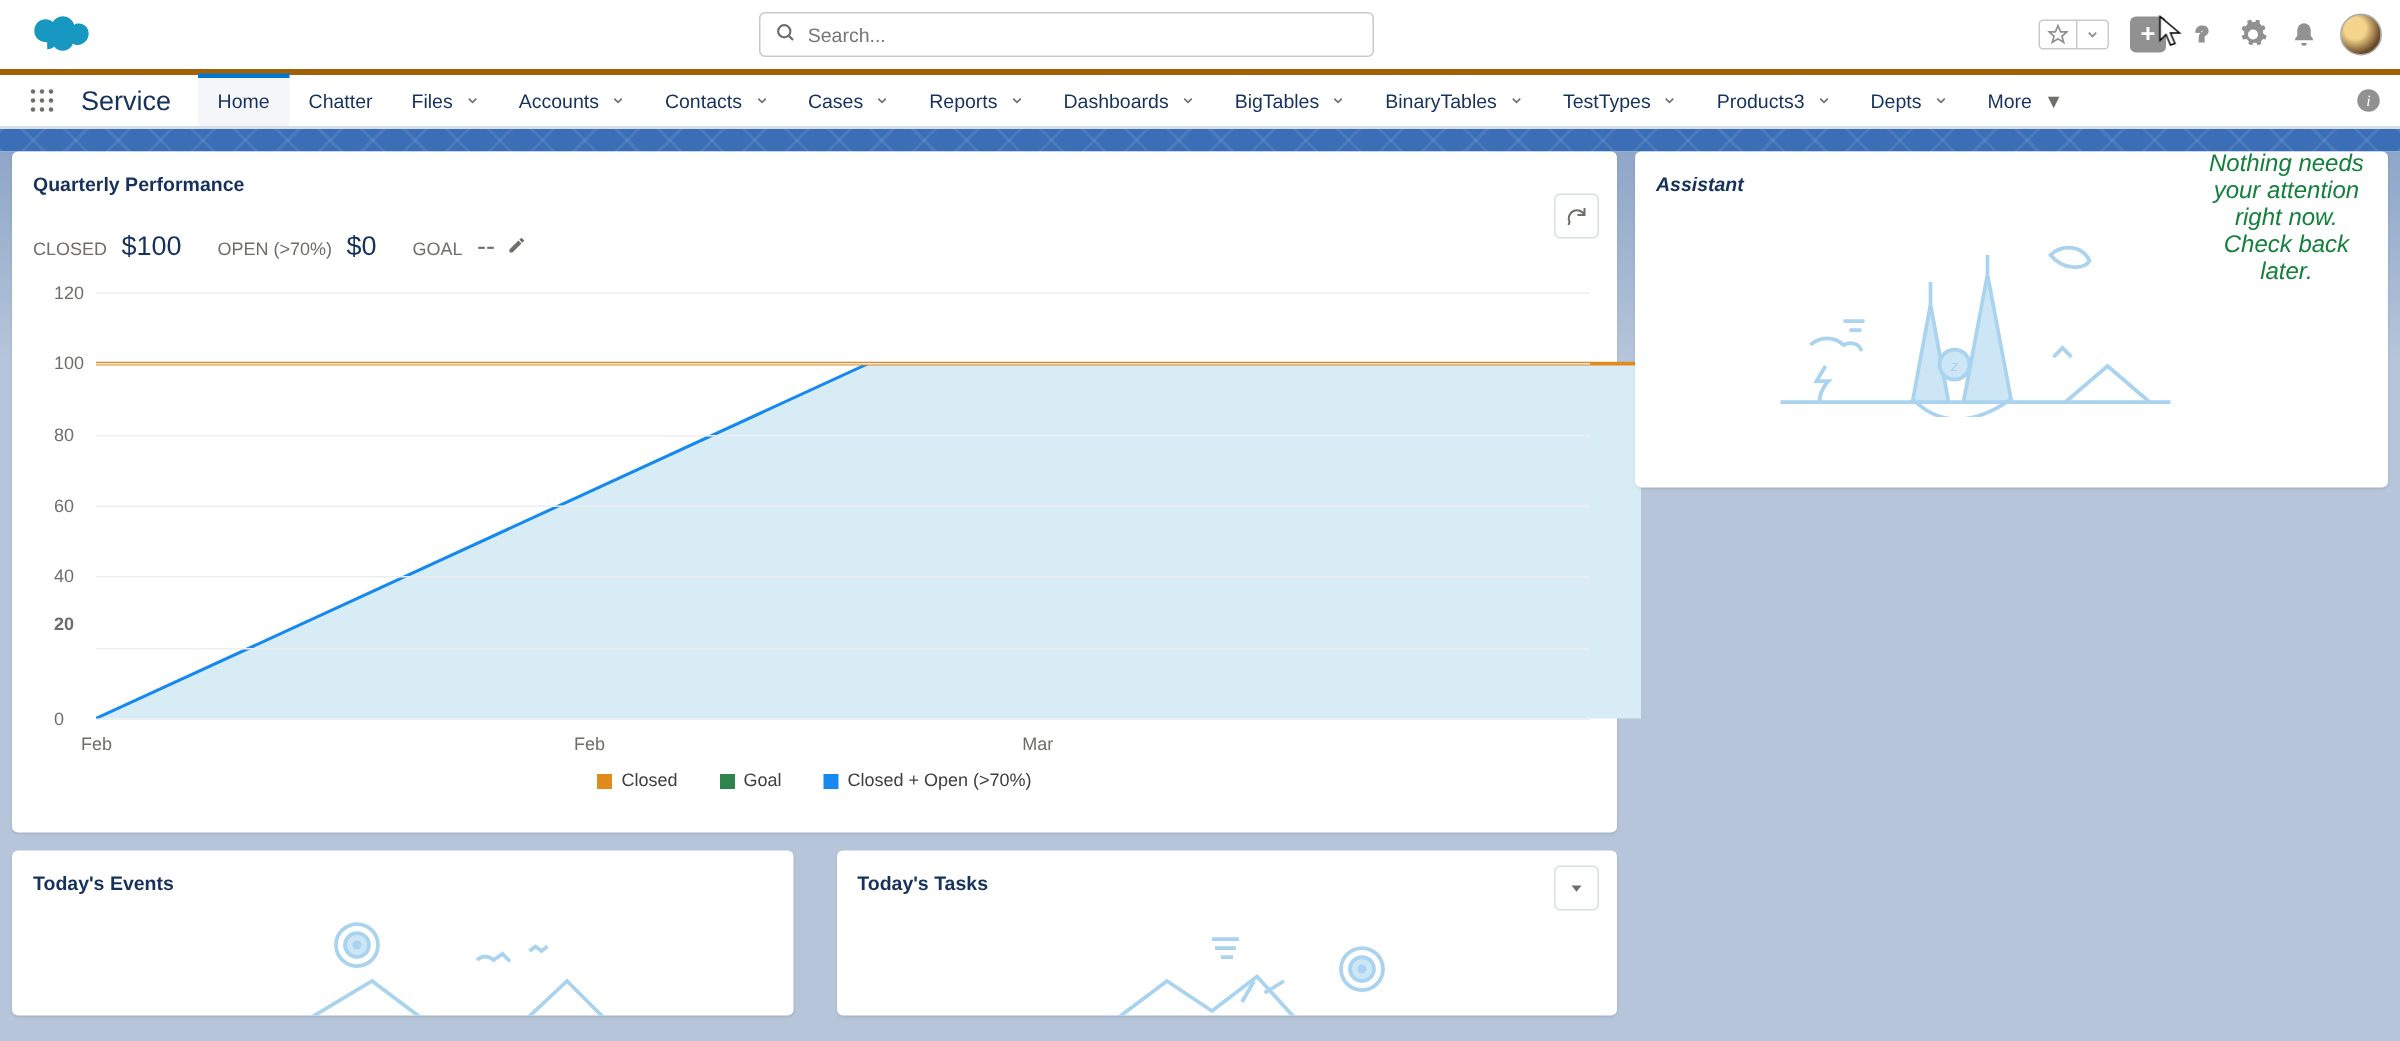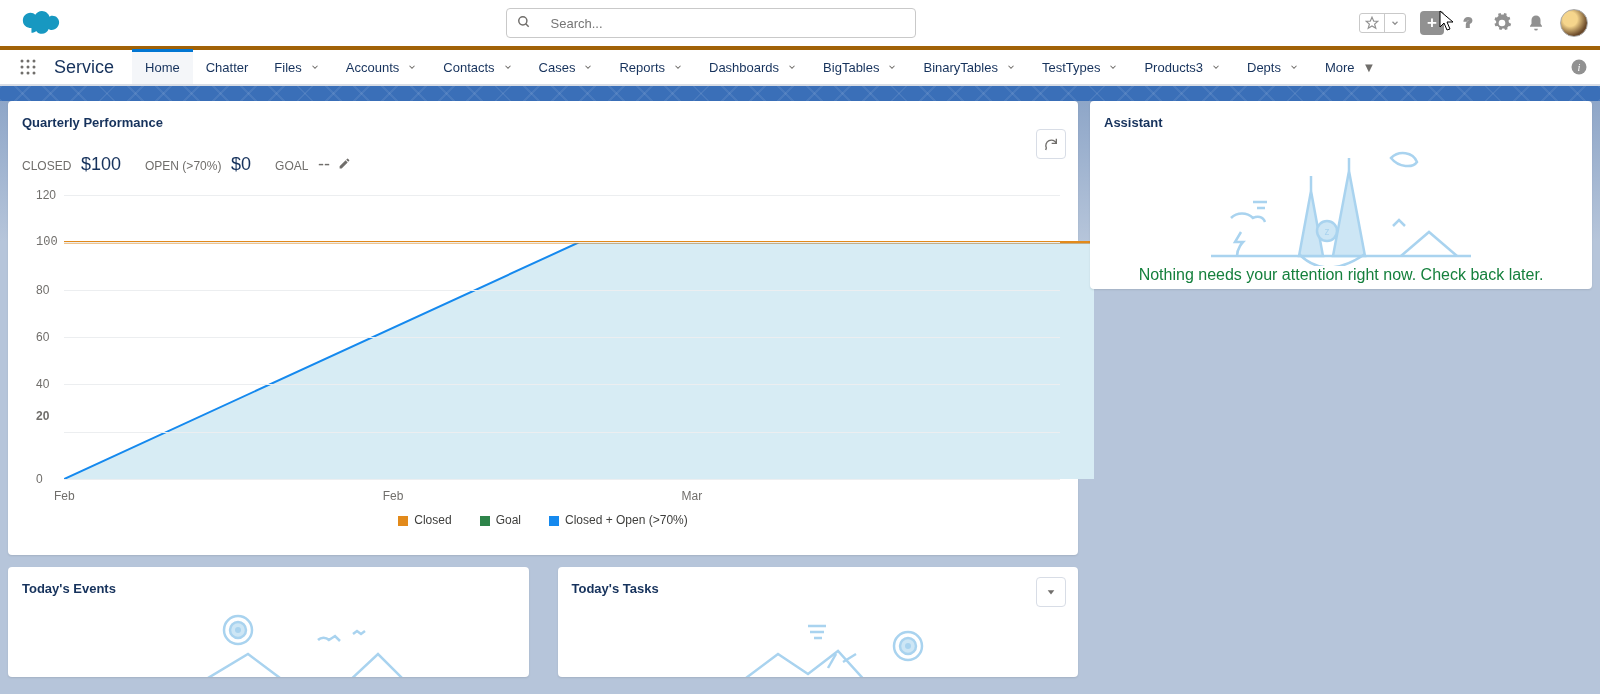"Search..." .search-box input { margin-left: 20px -> 8px }
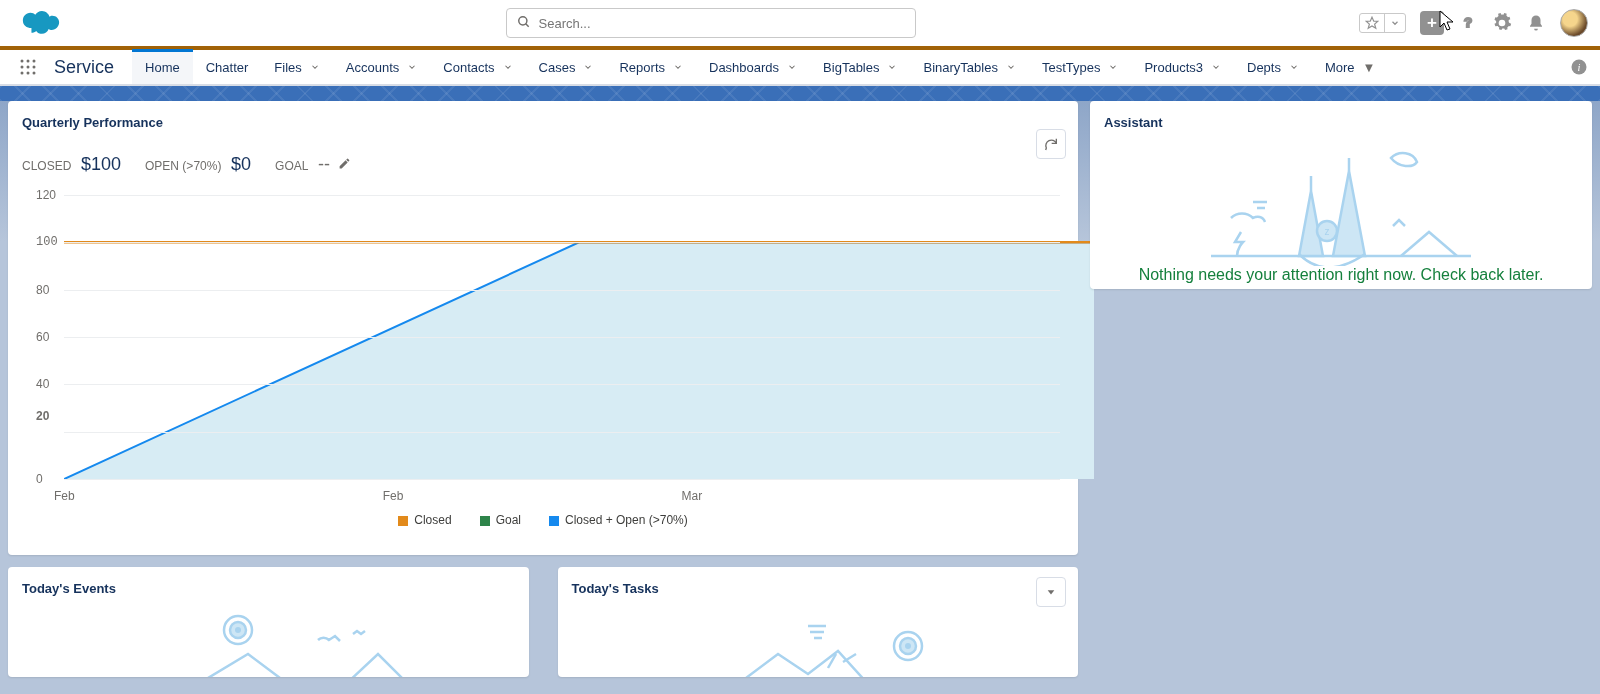"Assistant" .assist-card { flex-direction: column -> row; font-style: none -> italic; height: 188px -> 224px }
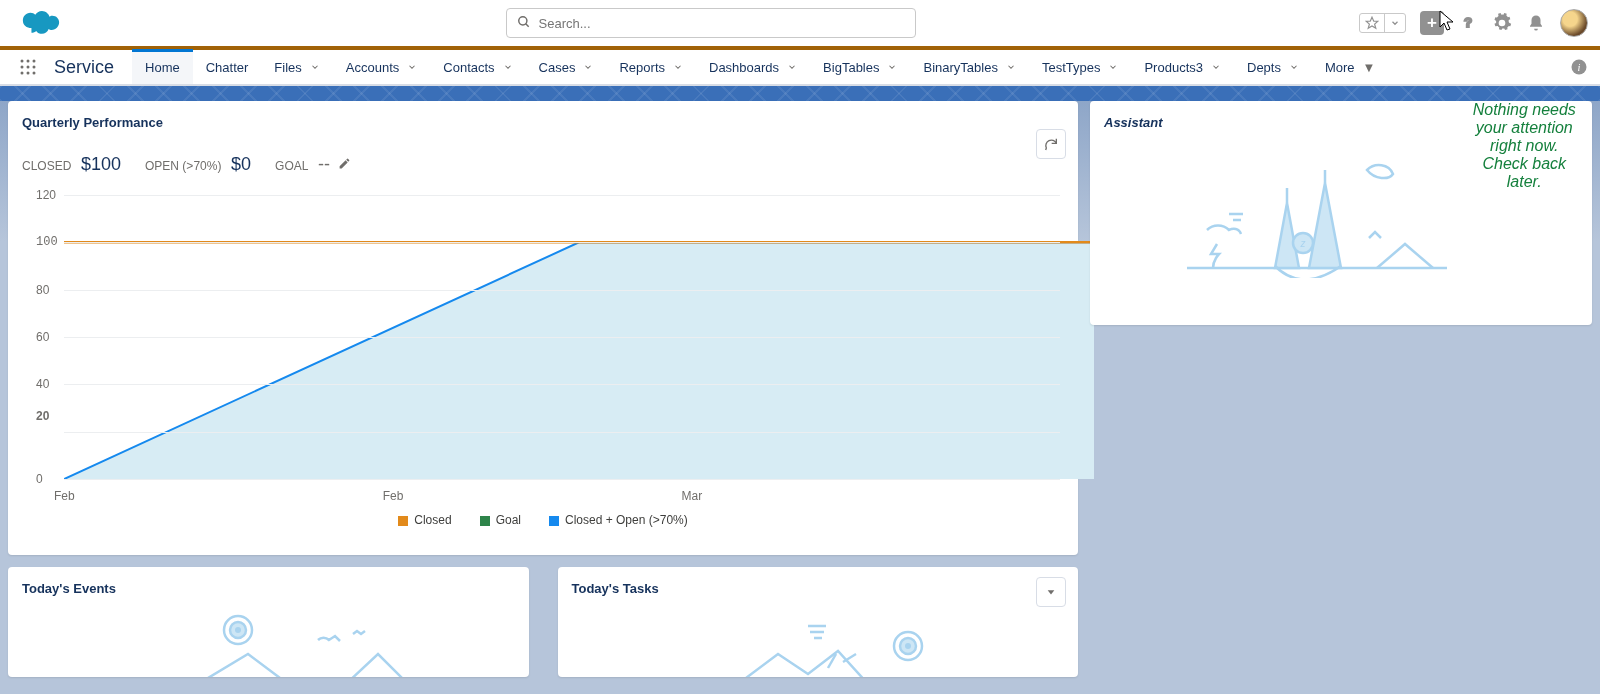"100" div.y-tick { font-family: Liberation Mono, monospace -> none }
